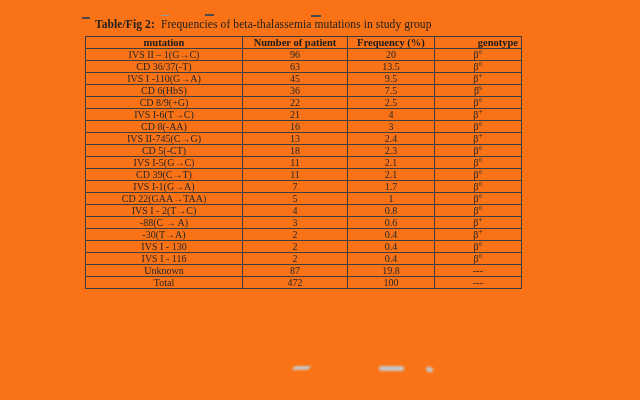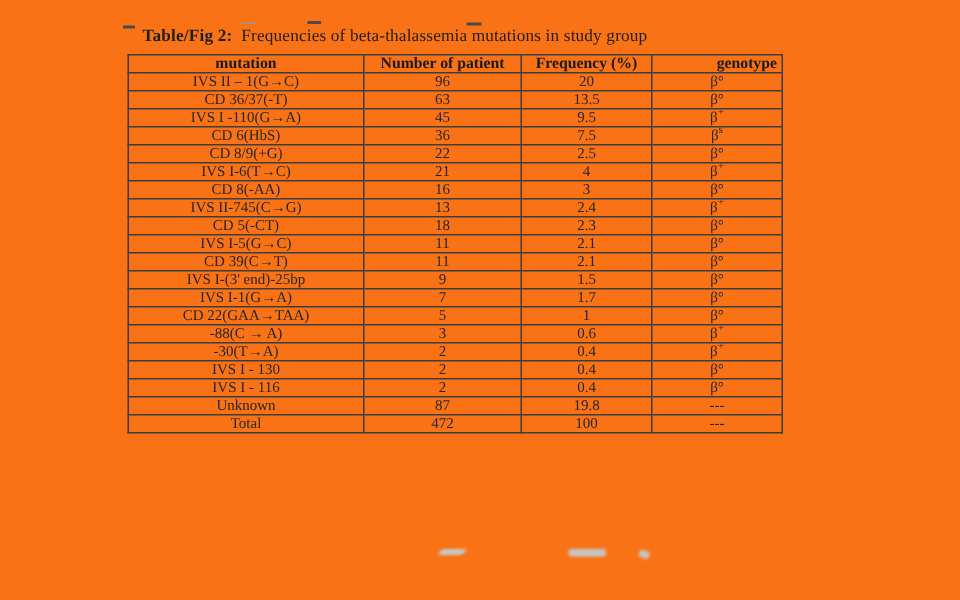"IVS I-(3' end)-25bp" tr { html: <tr> <td>IVS I-(3' end)-25bp</td> <td>9</td> <td>1.5</td> <td>β°</td> </tr> -> none }
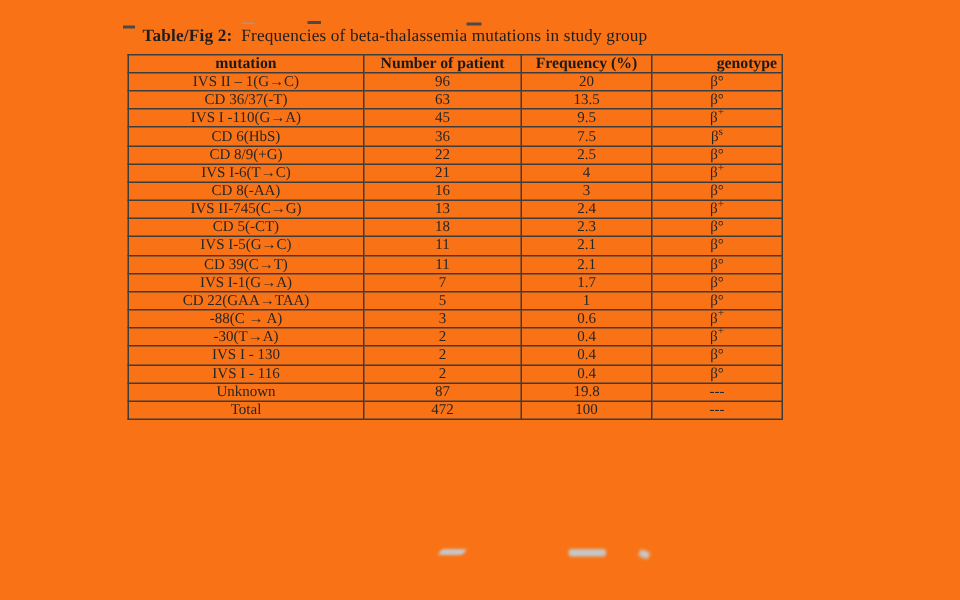"IVS I - 2(T→C)" tr { html: none -> <tr> <td>IVS I - 2(T→C)</td> <td>4</td> <td>0.8</td> <td>β°</td> </tr> }
